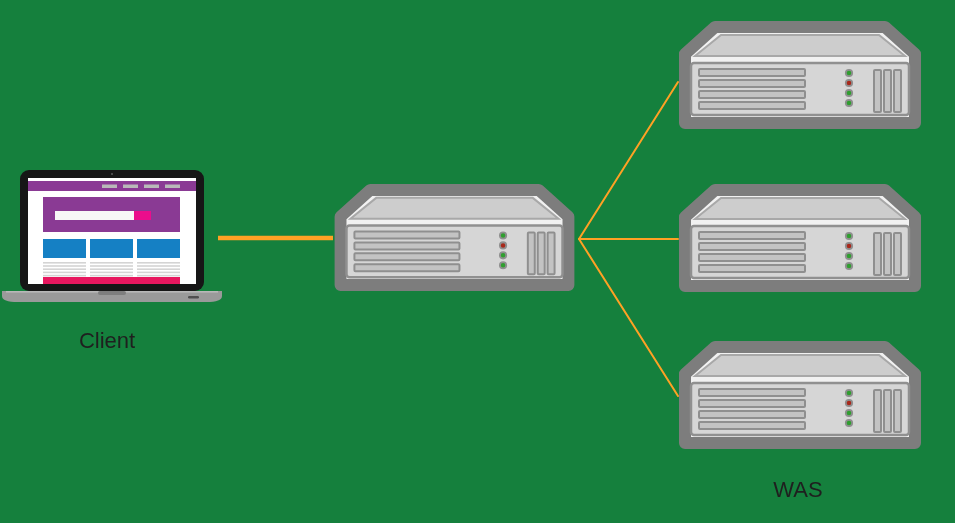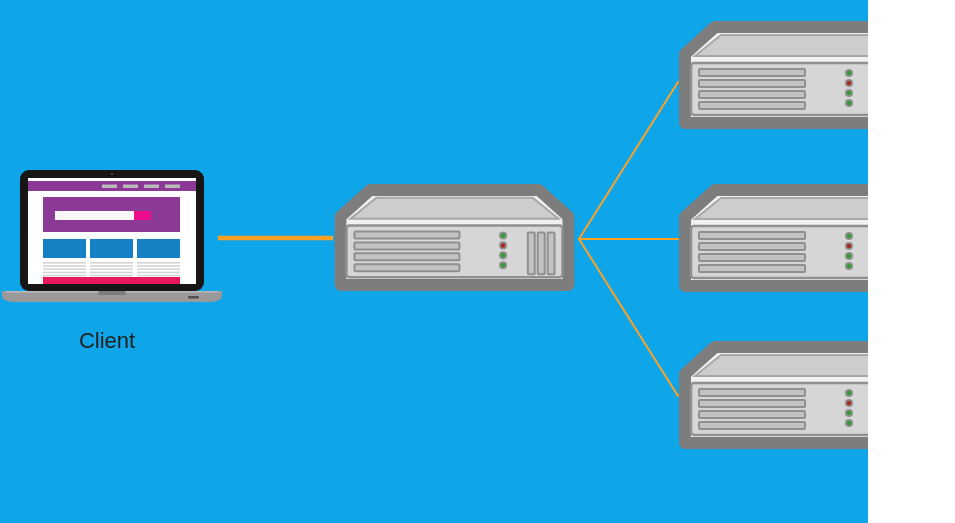"Client" .canvas { background: #0ea5e9 -> #15803d; width: 868px -> 955px }
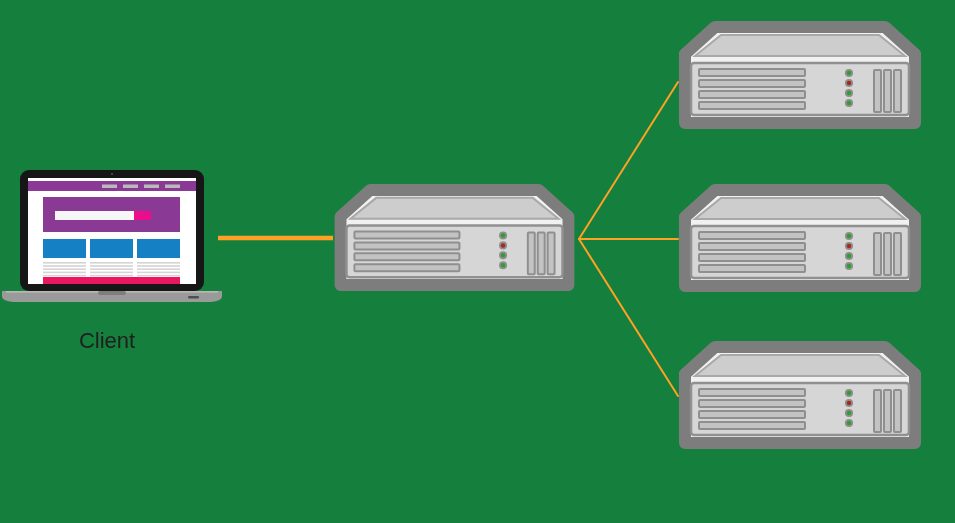"WAS" div.node-label { html: none -> <div>WAS</div> }
